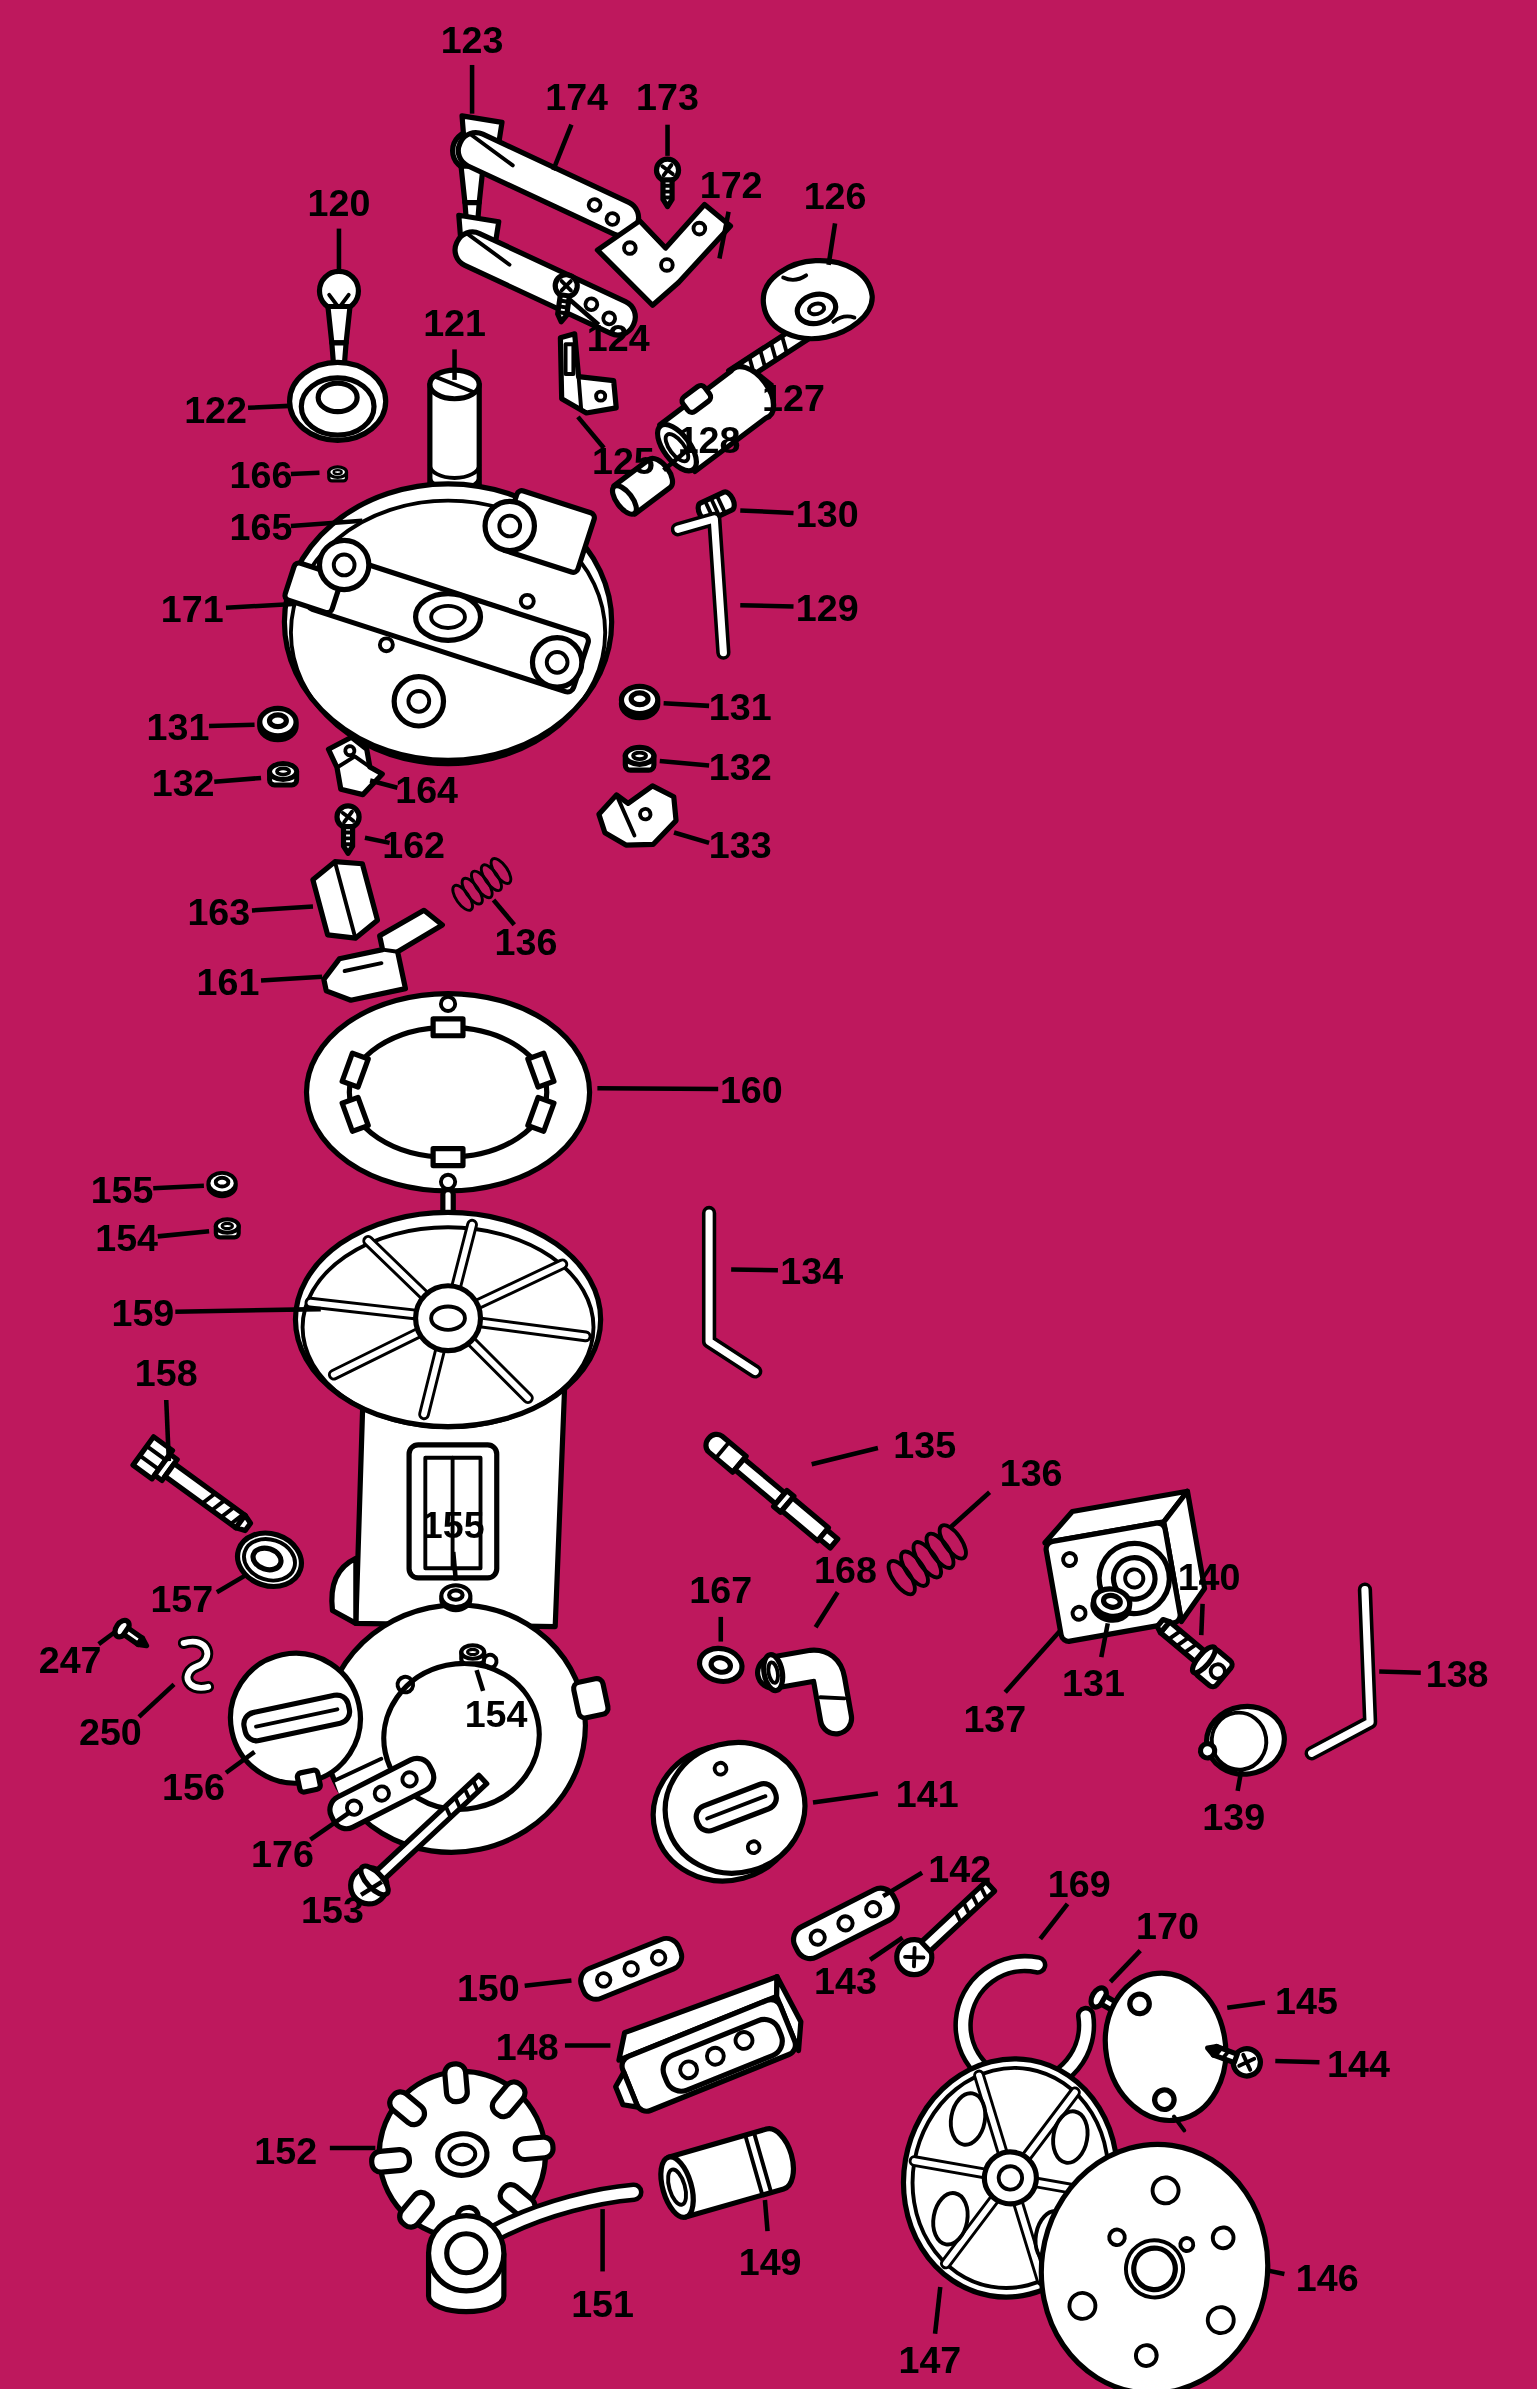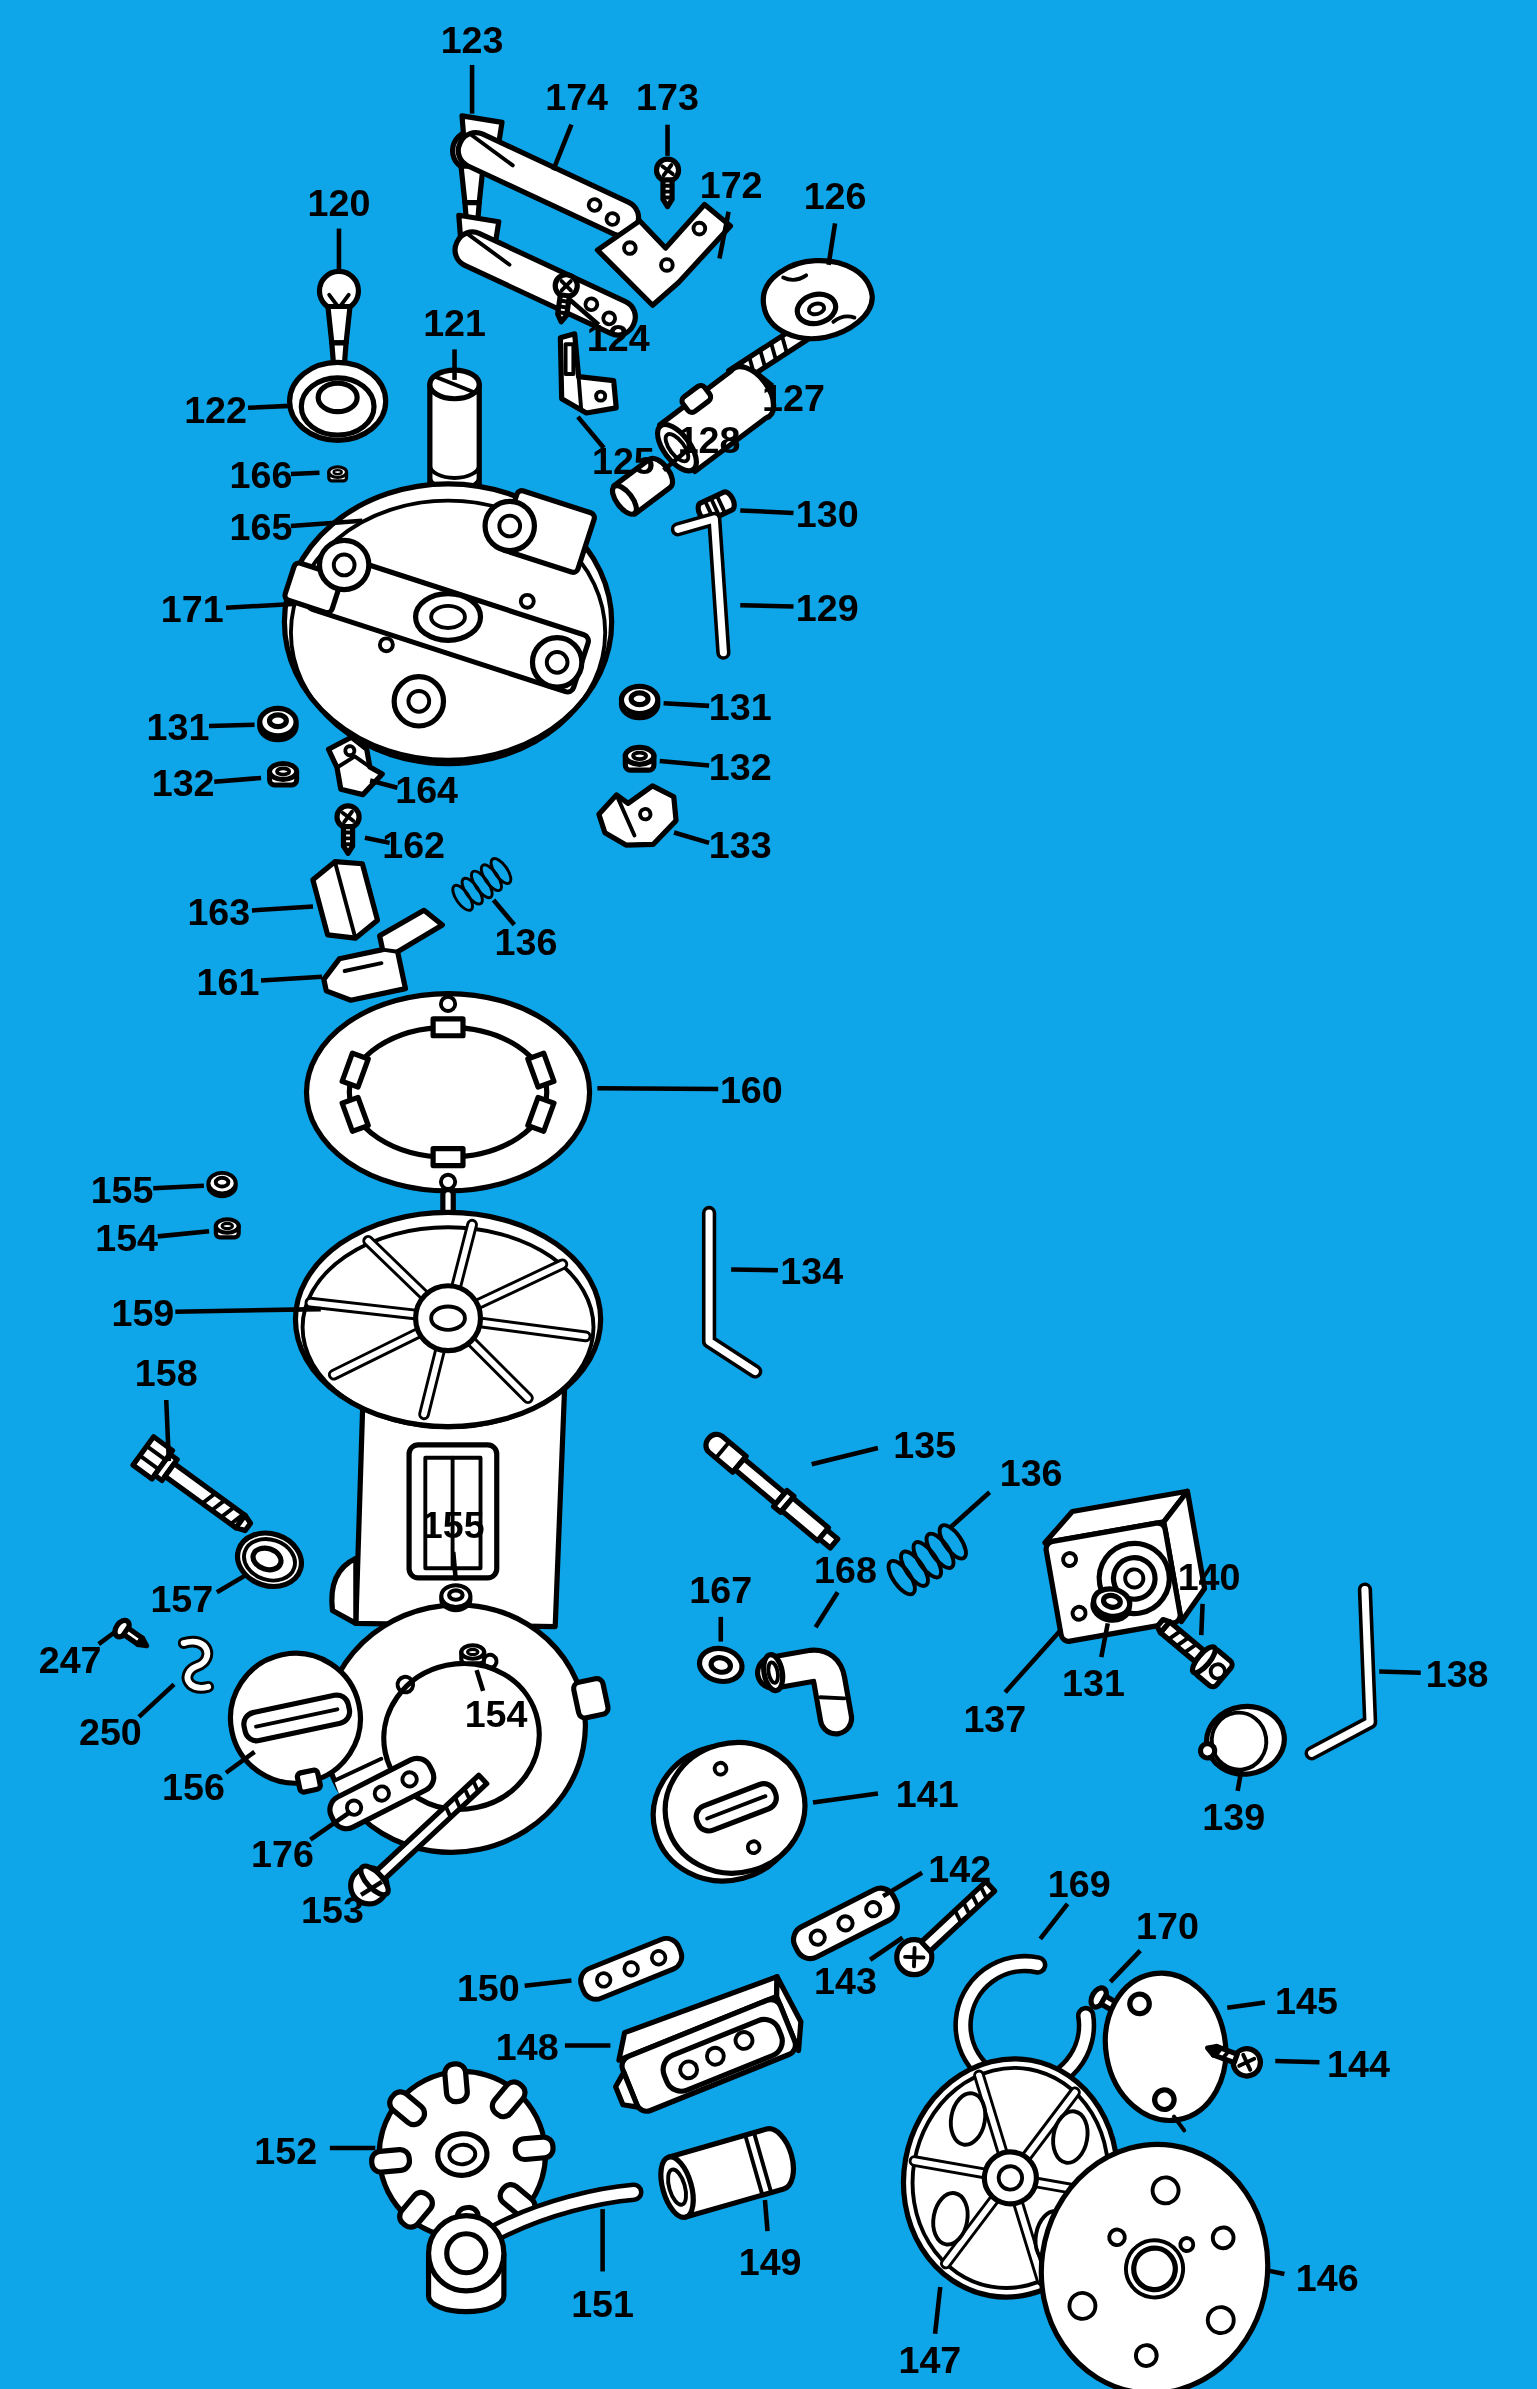"123" div { background: #0ea5e9 -> #be185d }
